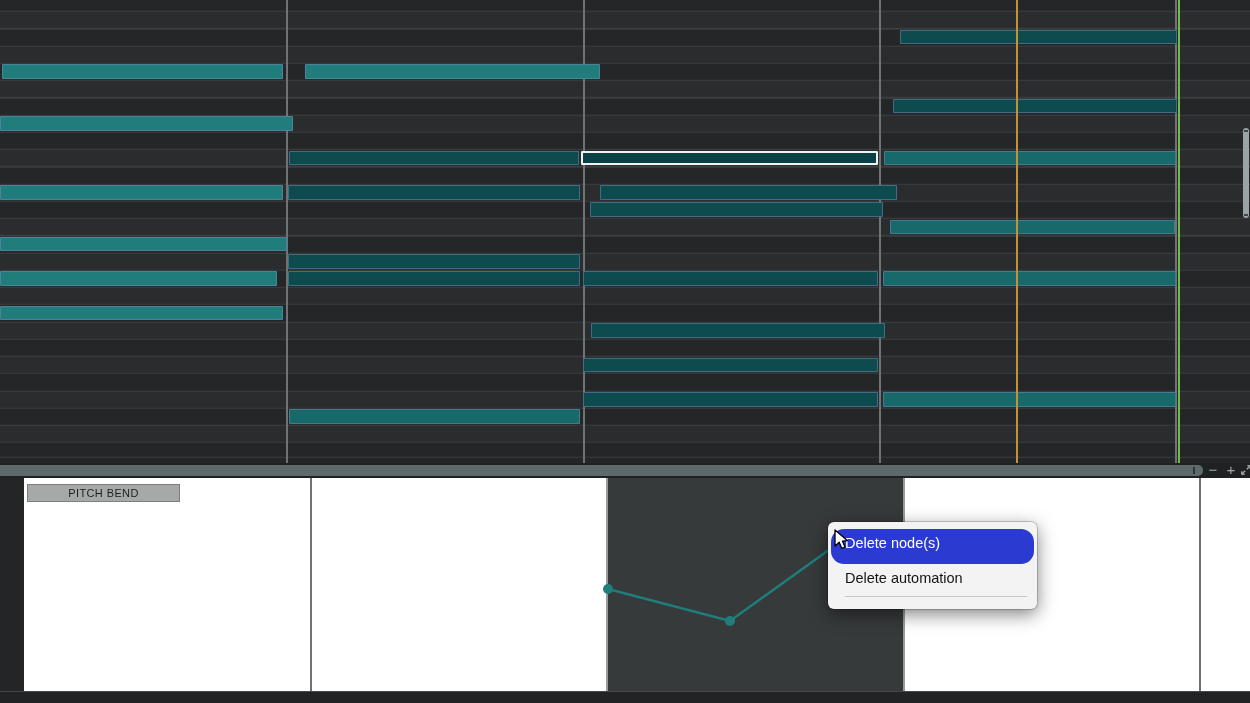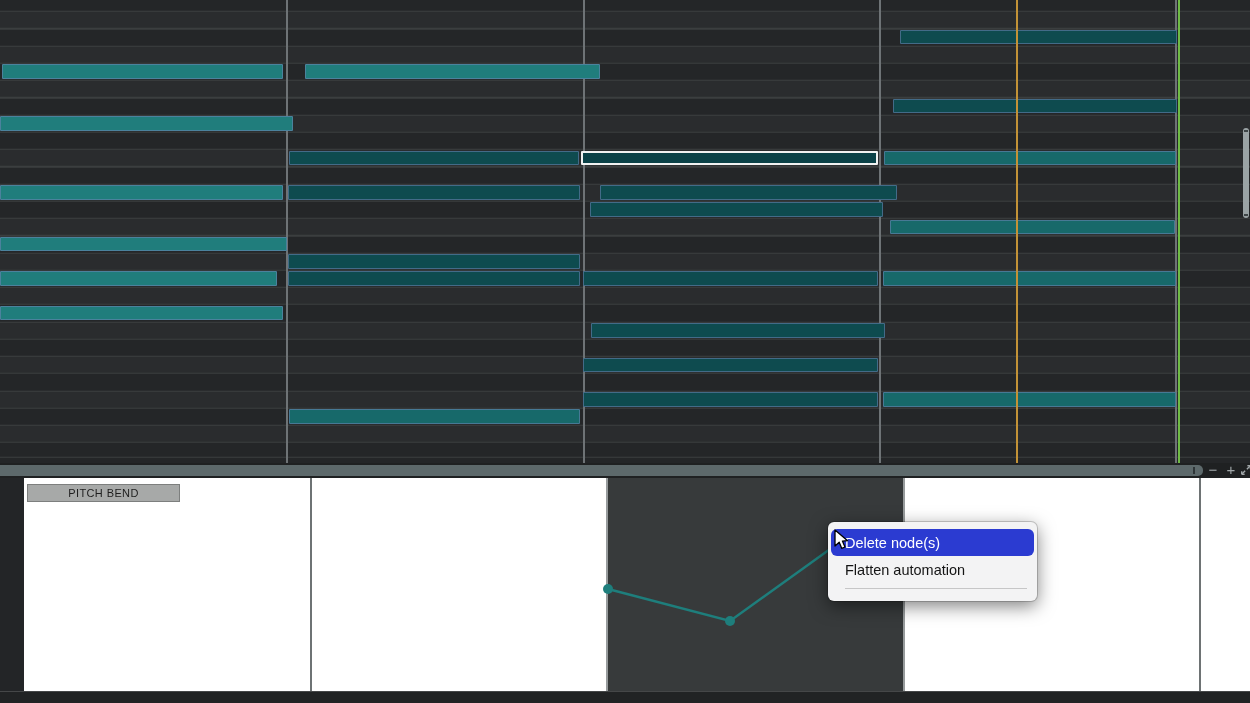"Delete node(s)" .menu-item.highlighted { border-radius: 6px -> 13px; padding: 0 9px 0 14px -> 0 9px 8px 14px }
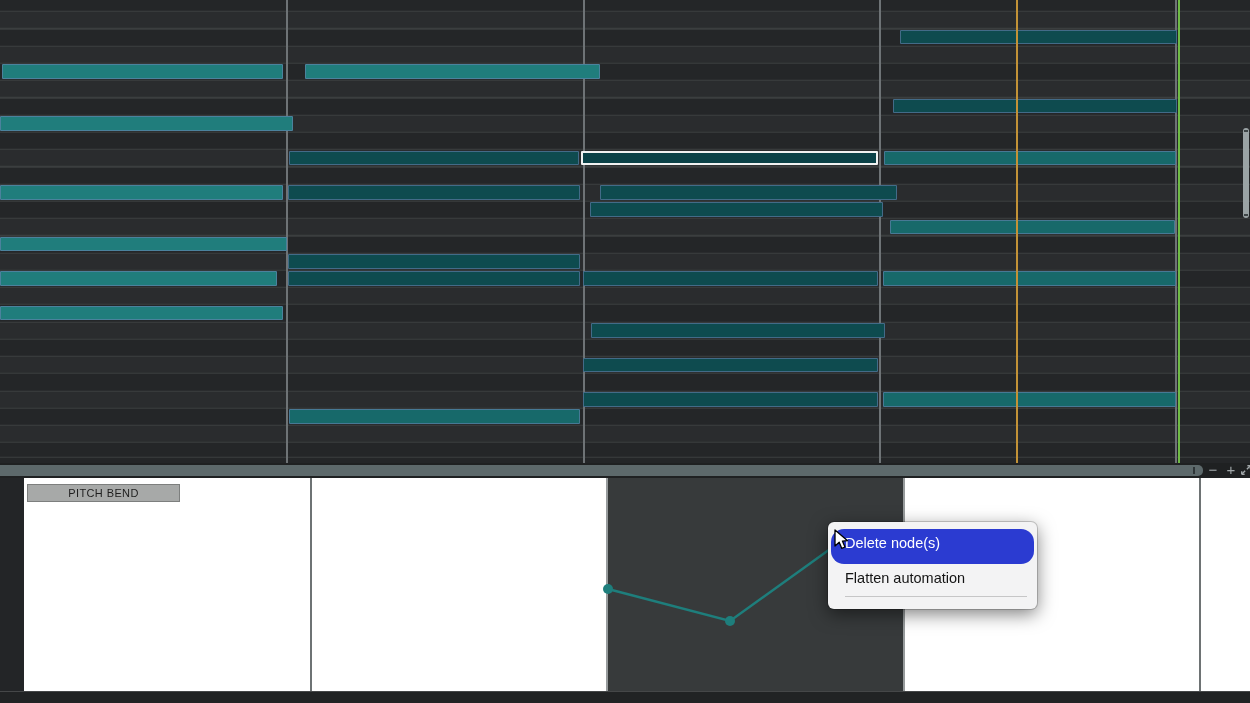"Flatten automation" span { text: Flatten -> Delete }
